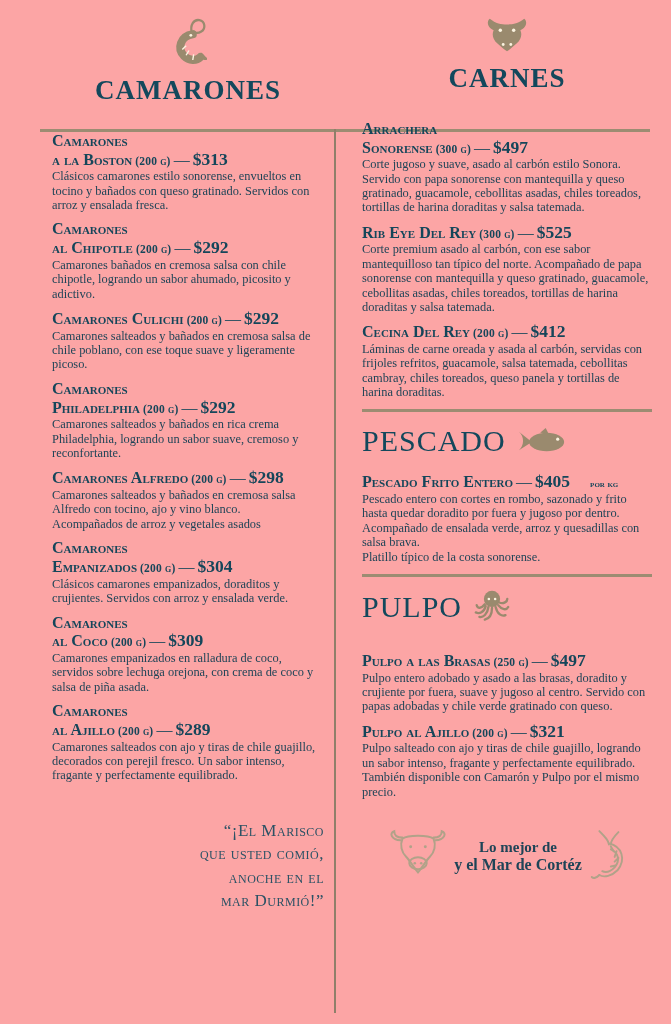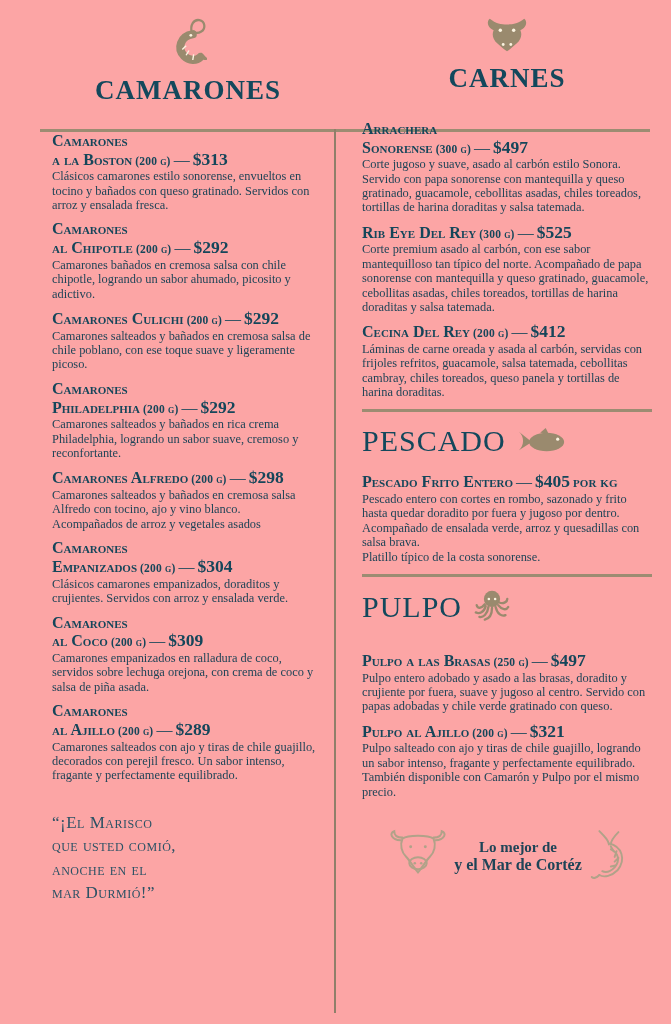"por kg" .price-suffix { font-size: 16px -> 10px; margin-left: 3px -> 20px }
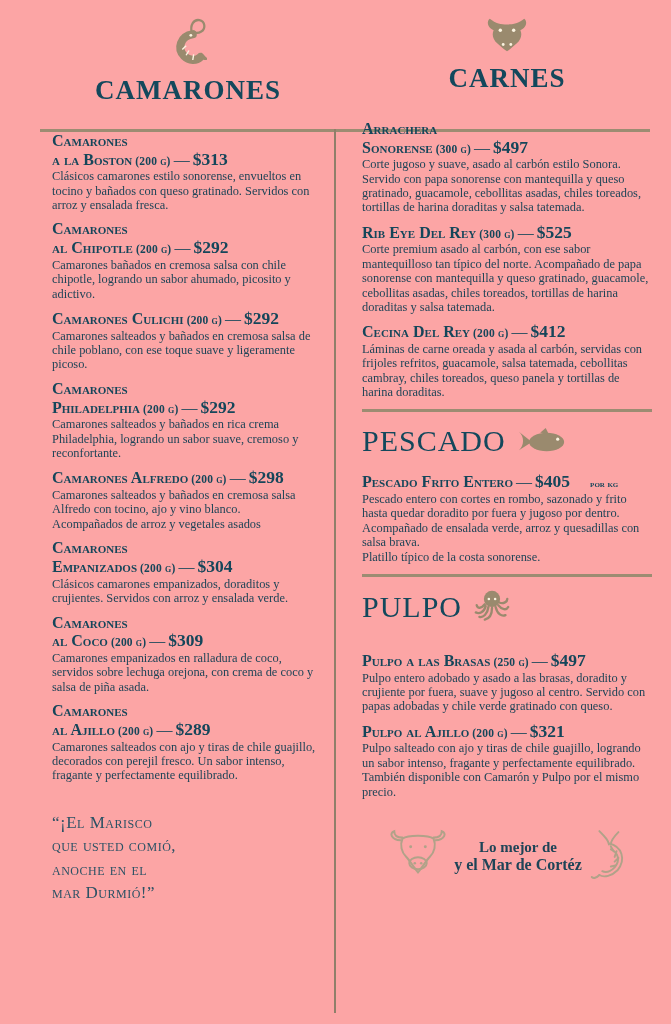"“¡El Marisco" .quote { margin-top: 28px -> 36px; text-align: left -> right }
